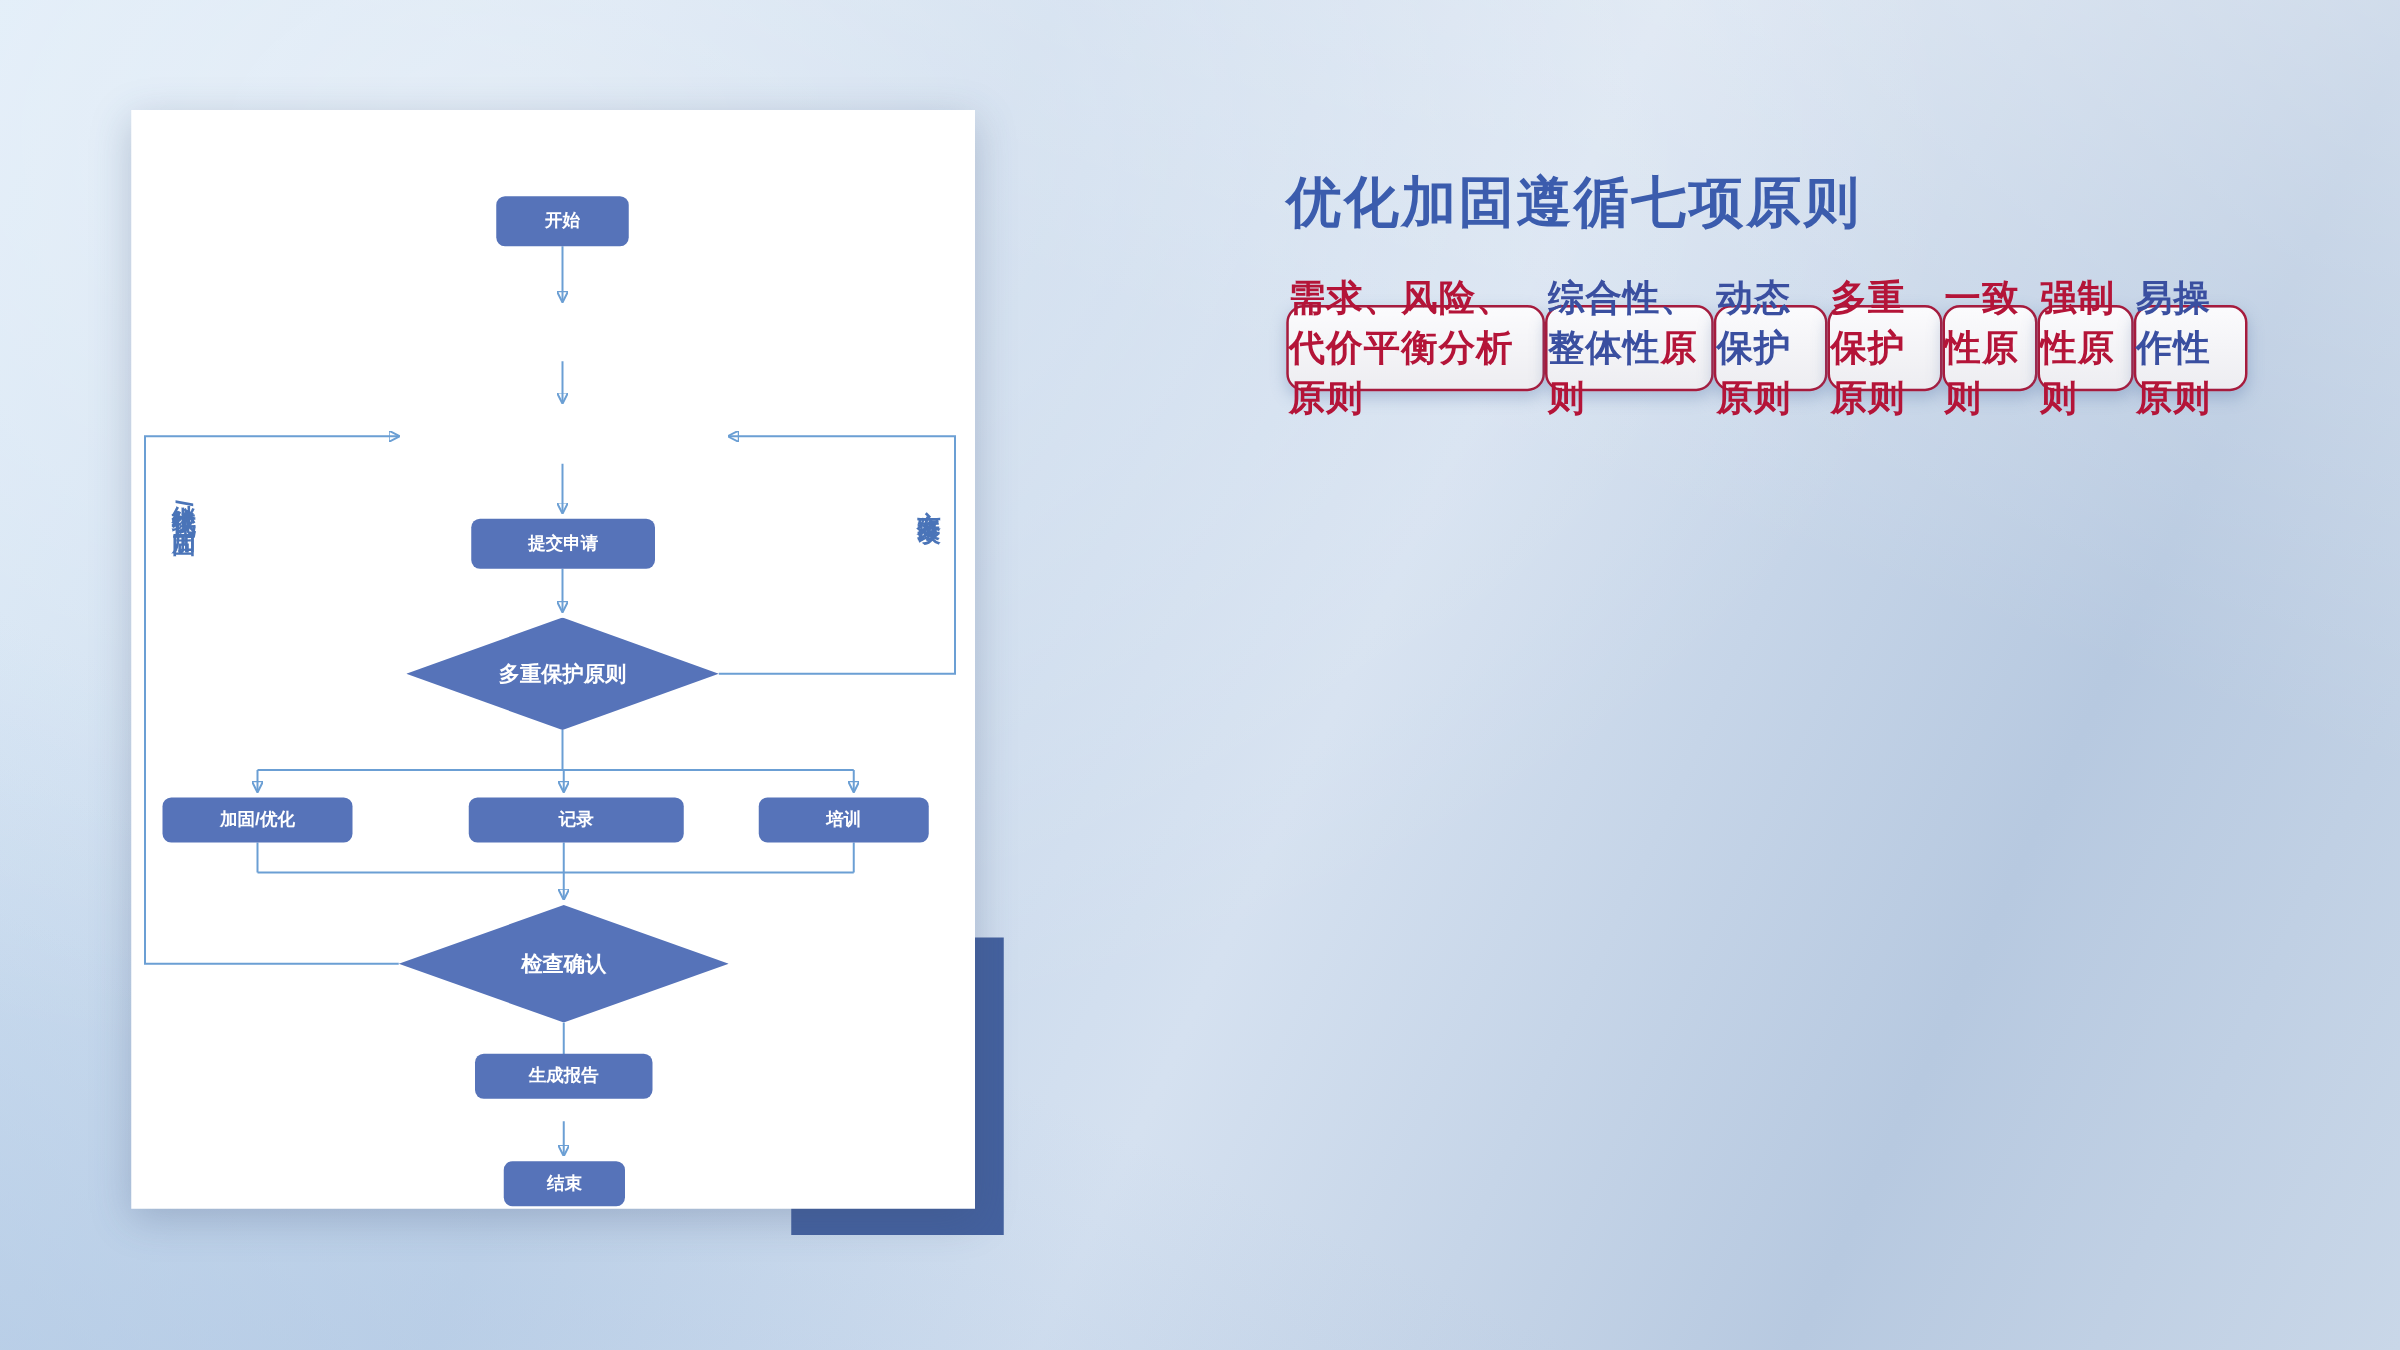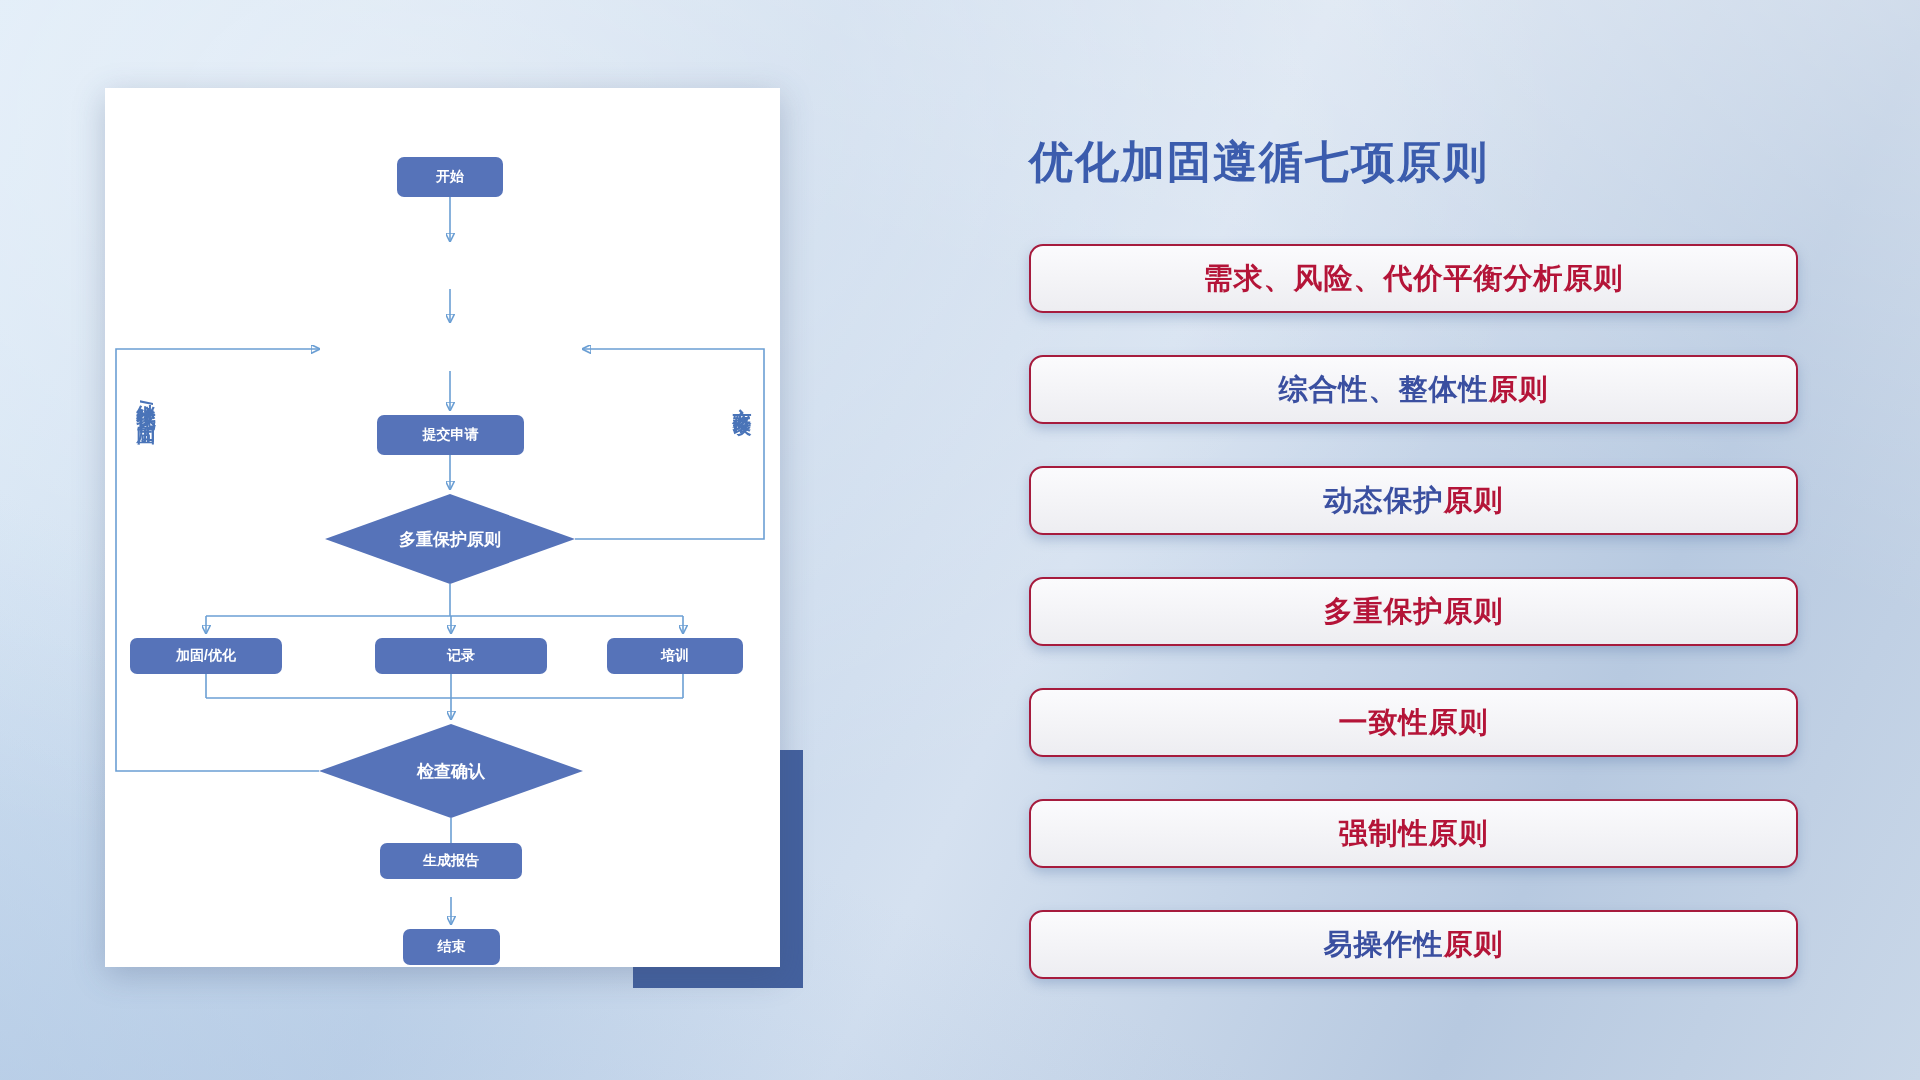"需求、风险、代价平衡分析原则" .principles { flex-direction: column -> row; gap: 42px -> none }
